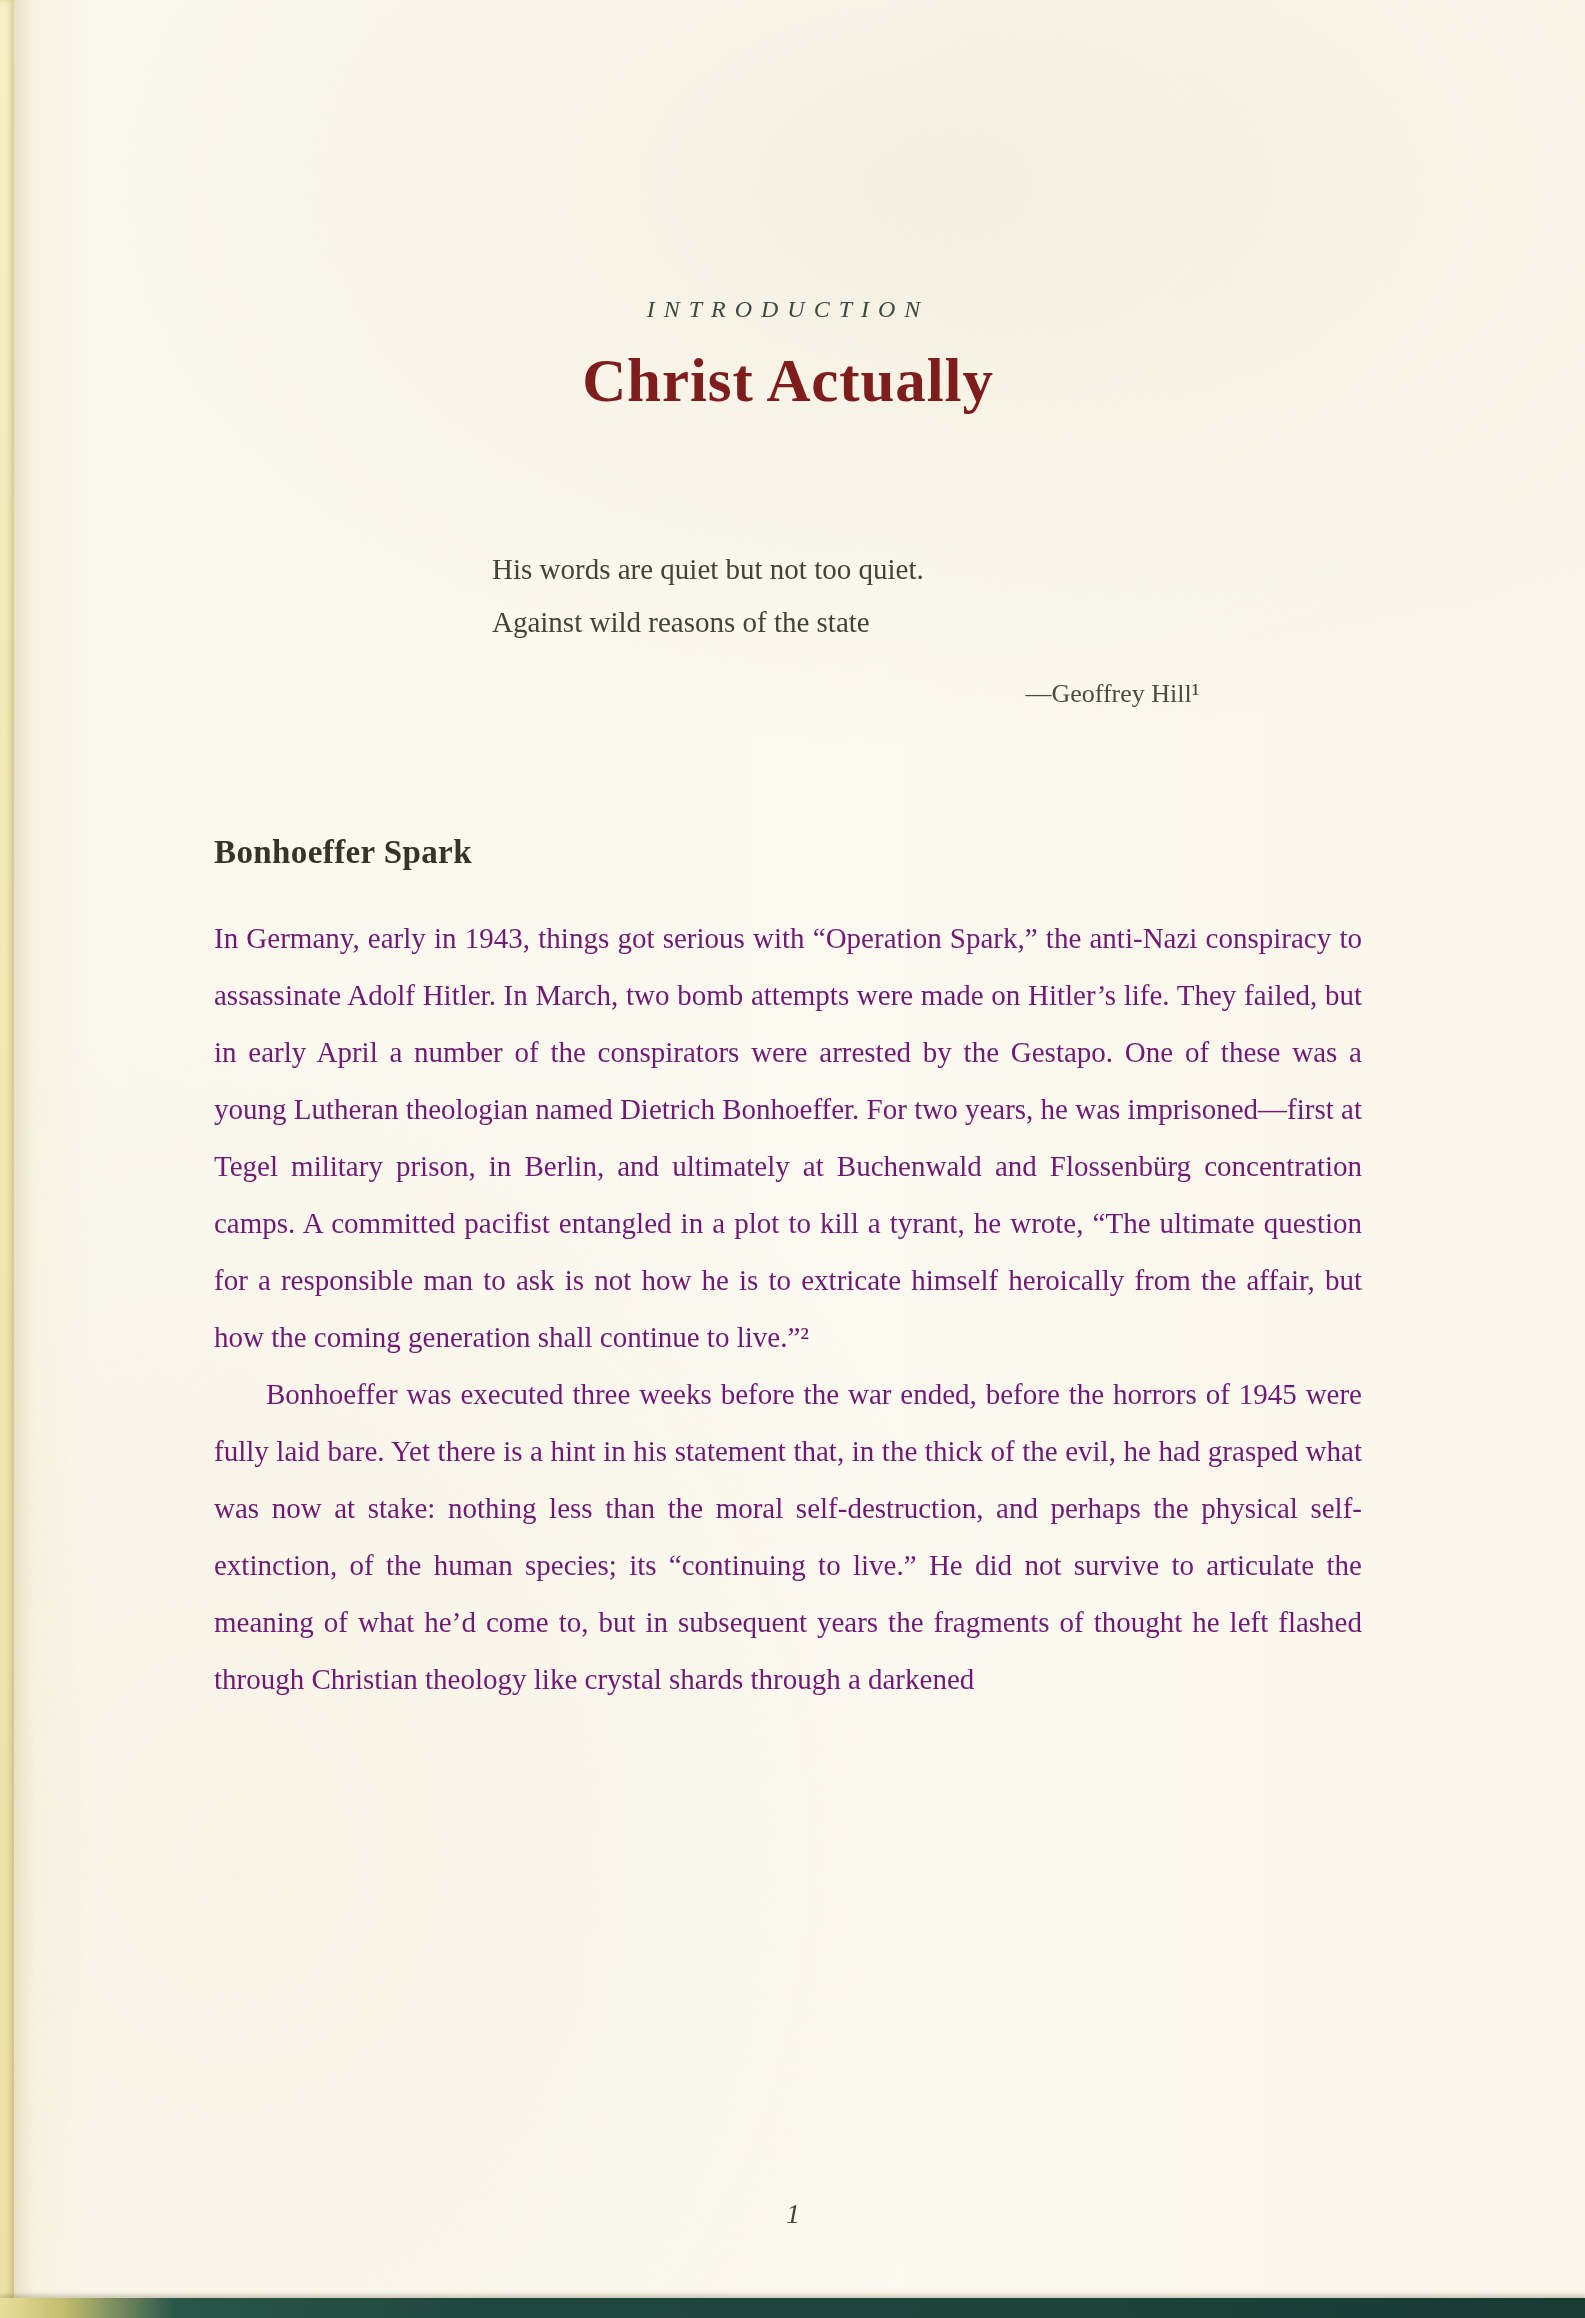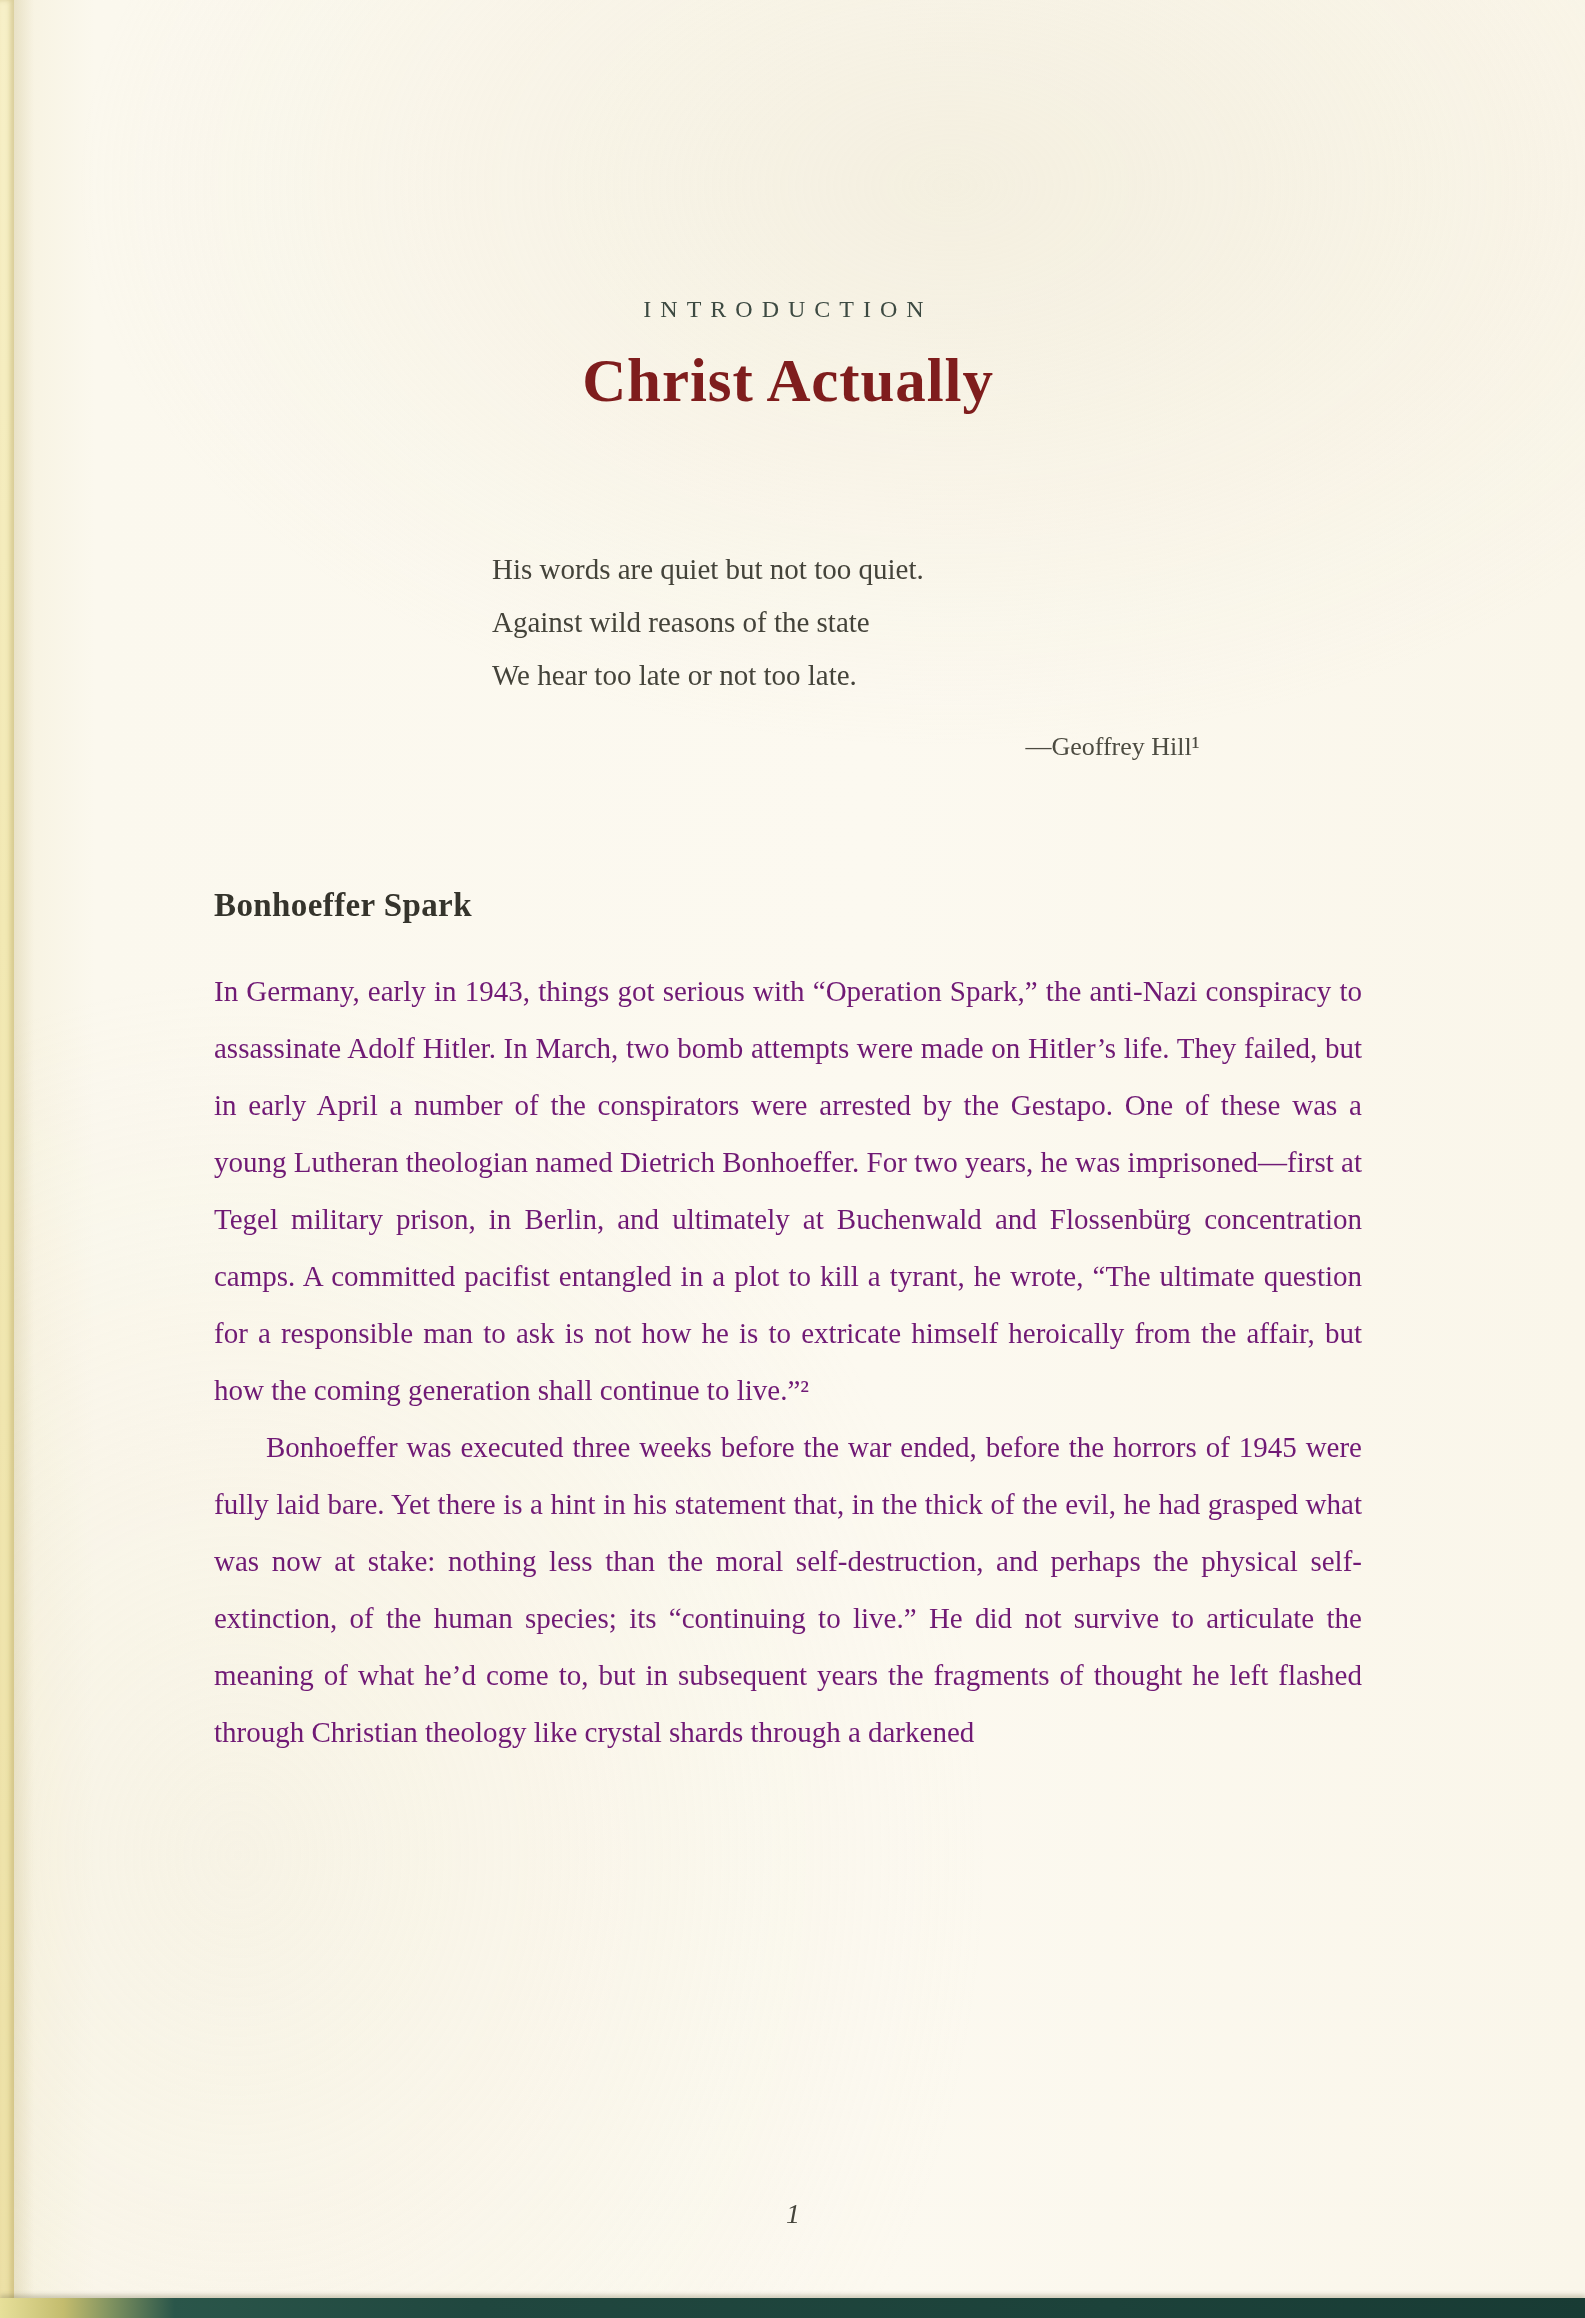"INTRODUCTION" .kicker { font-style: none -> italic }
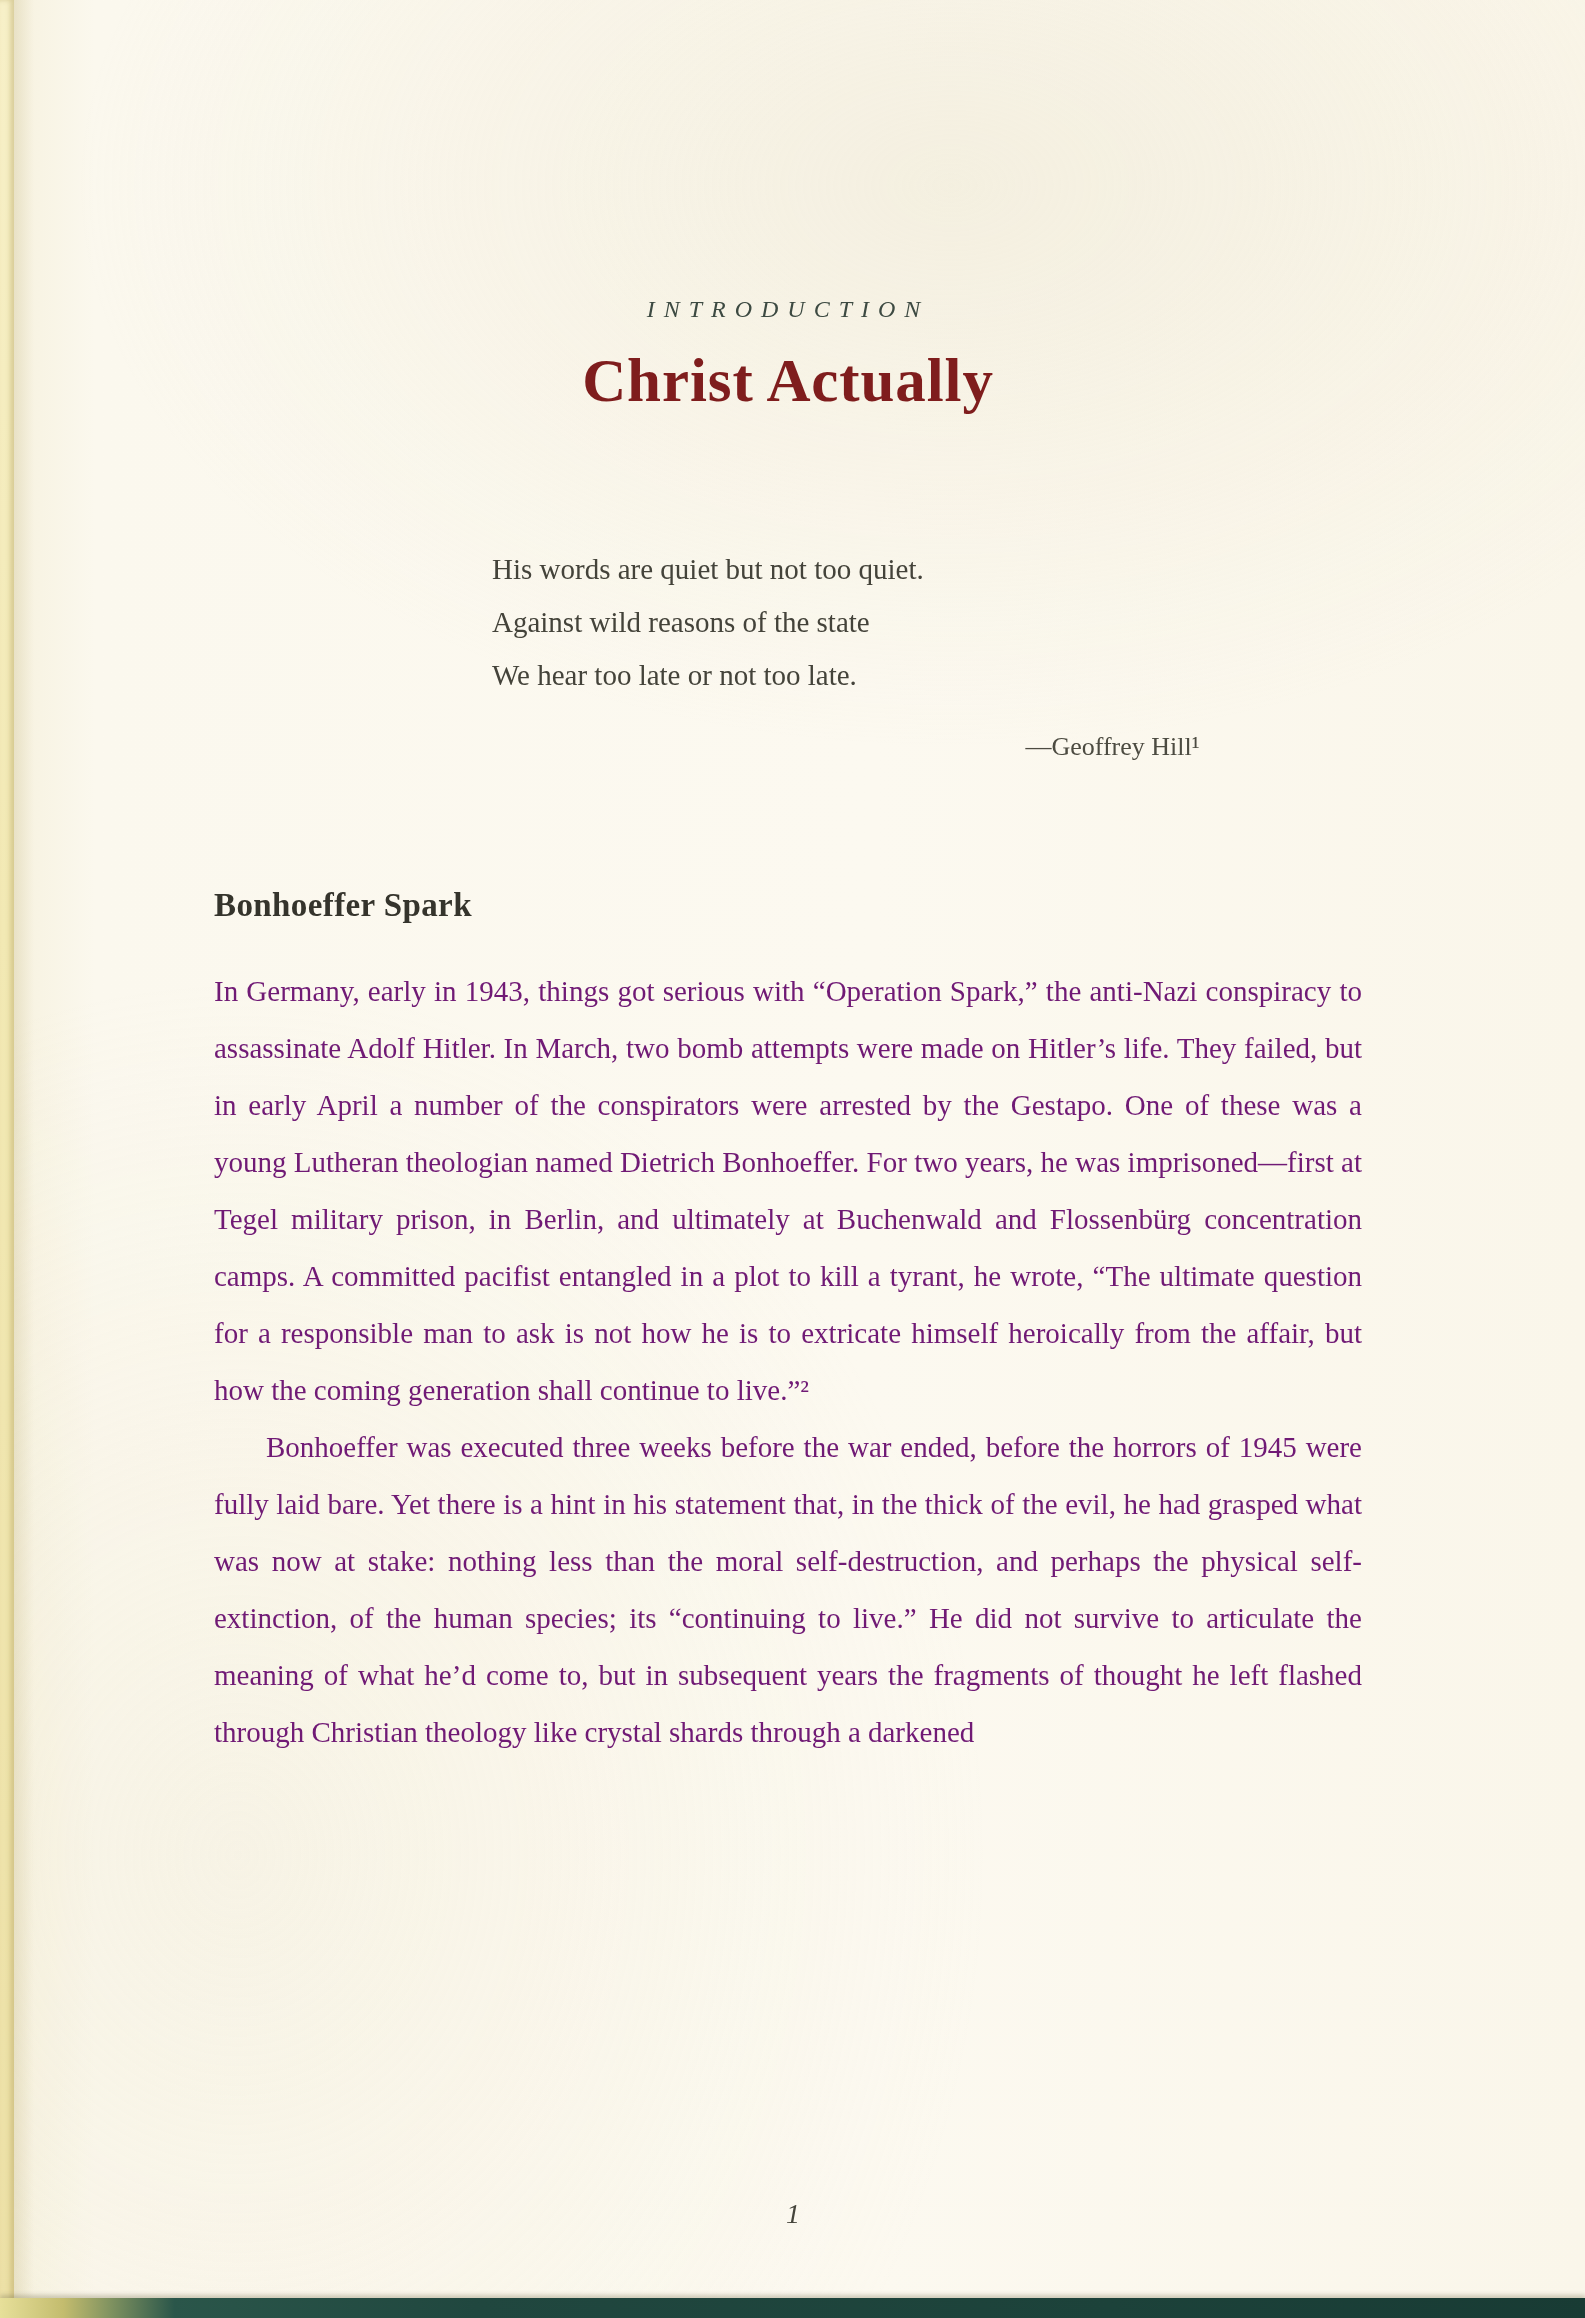"We hear too late or" div { html: <div>We hear too late or not too late.</div> -> none }
